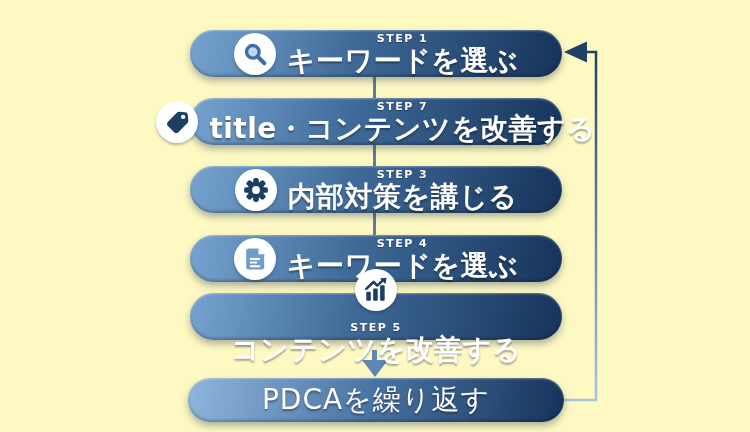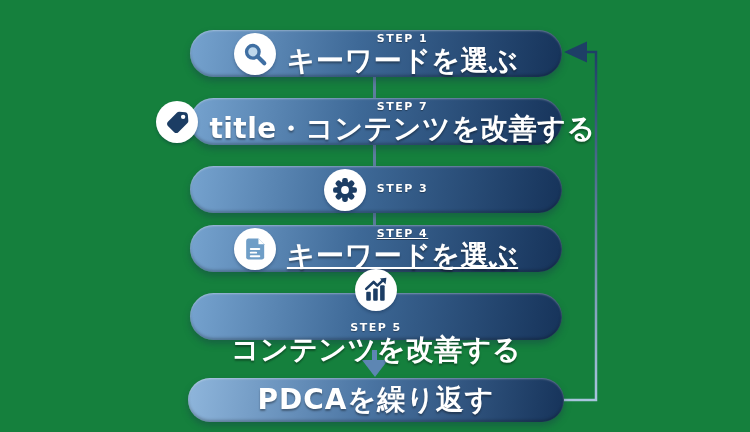"STEP 1" .canvas { background: #15803d -> #fef9c3 }
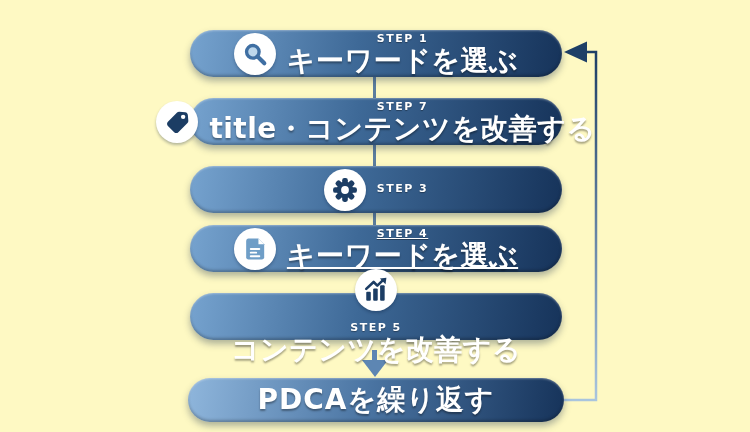"内部対策を講じる" div.step-title { html: none -> <div>内部対策を講じる</div> }
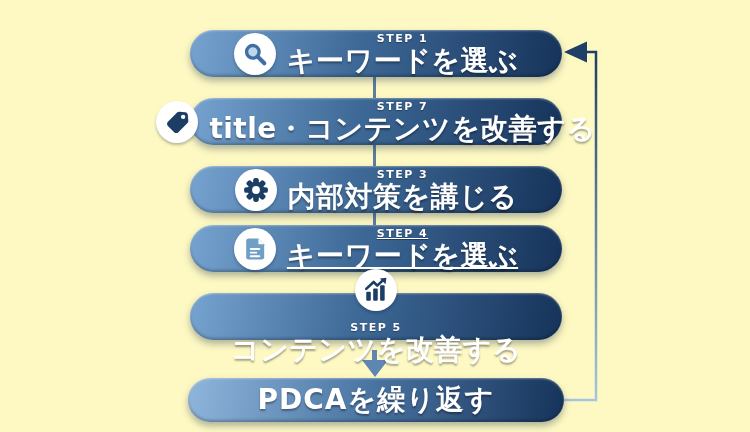"STEP 4" .pill.p4 { text-decoration: underline -> none; top: 225px -> 235px }
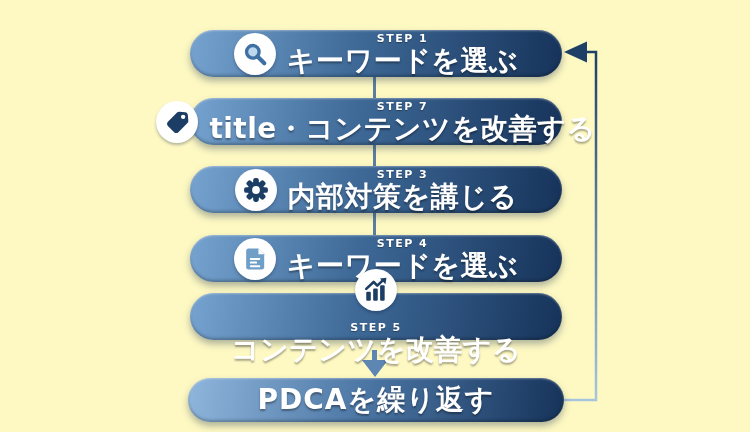"PDCAを繰り返す" .result-title { font-weight: 700 -> 400 }
